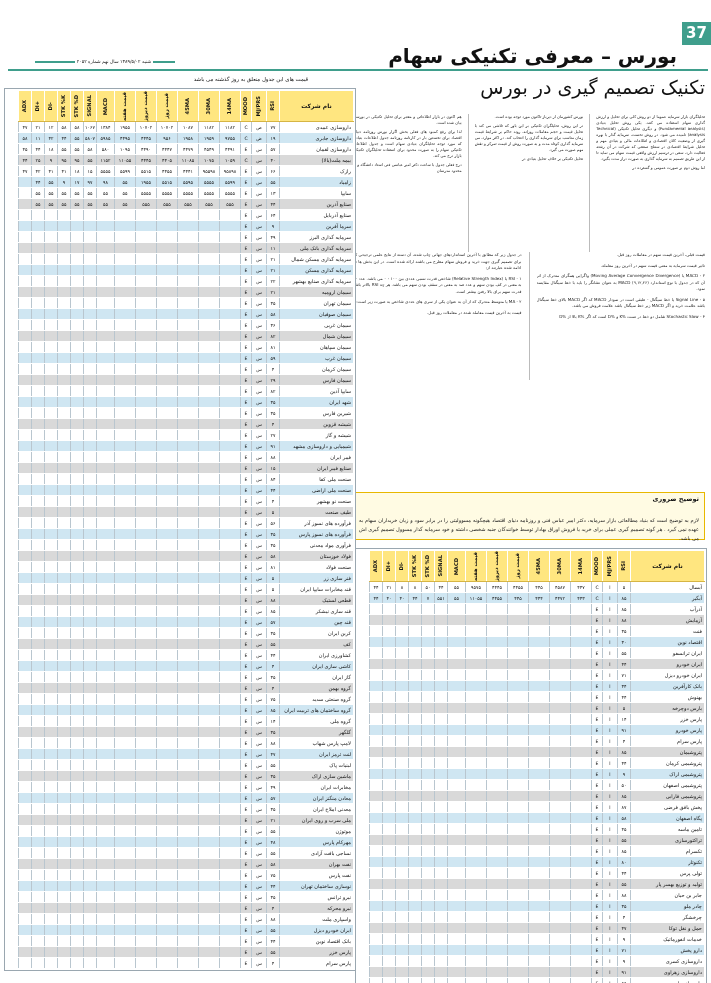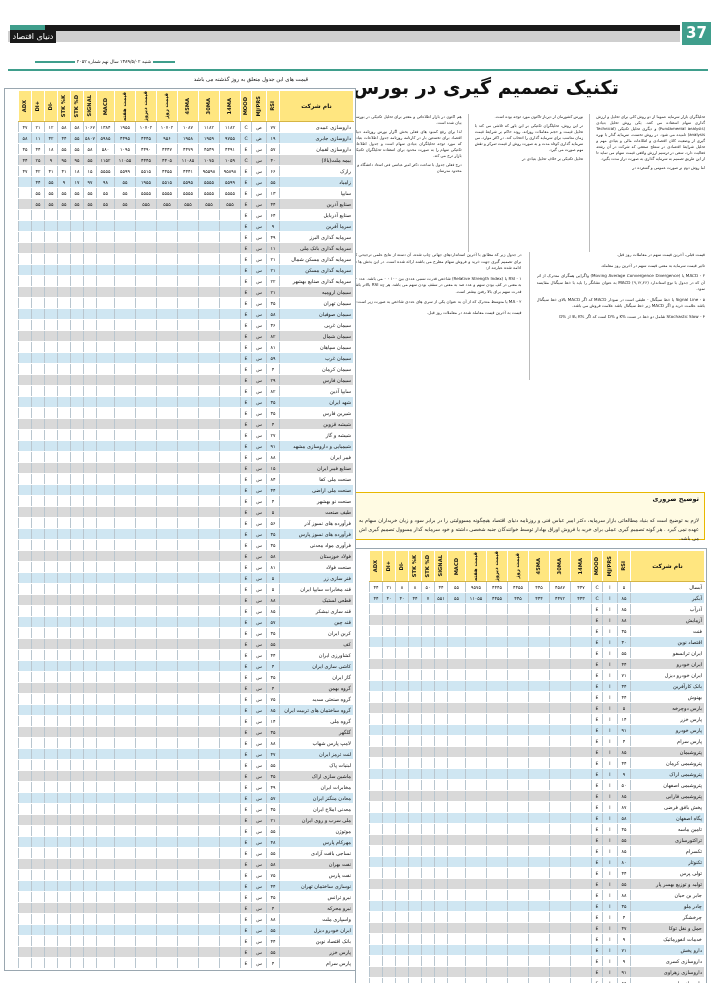"دنیای اقتصاد" div.masthead { html: <div> <div></div> <div></div> <div></div> <div>دنیای اقتصاد</div> </div> -> none }
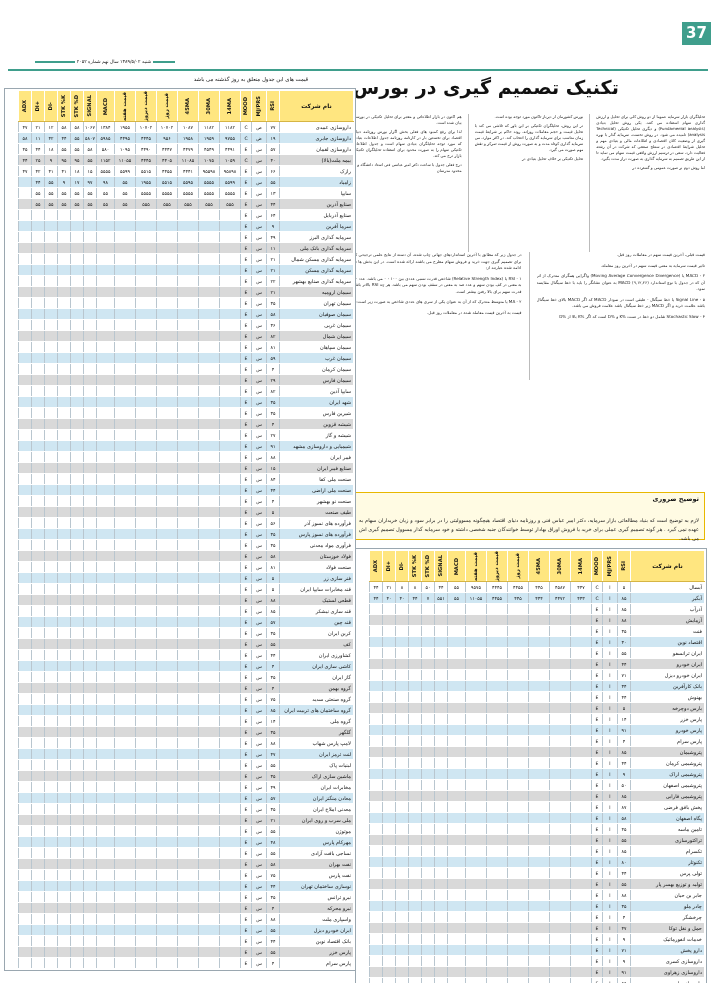"بورس – معرفی تکنیکی سهام" div.section-title { html: none -> <div>بورس – معرفی تکنیکی سهام</div> }
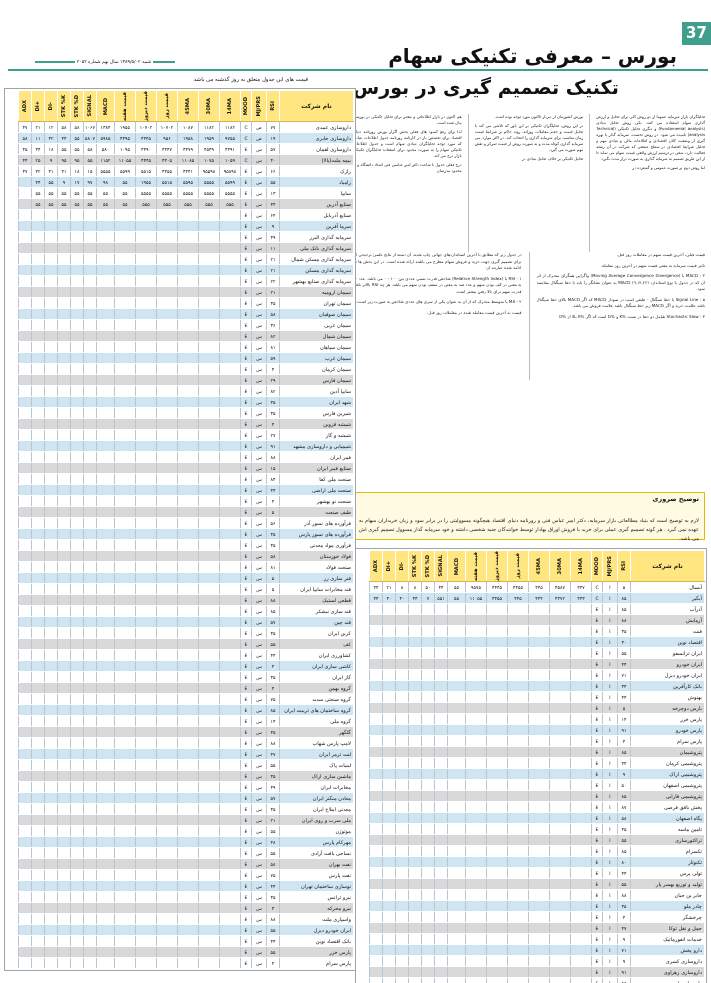"تکنیک تصمیم گیری در بورس" .article-title { font-weight: bold -> normal; text-align: left -> right }
